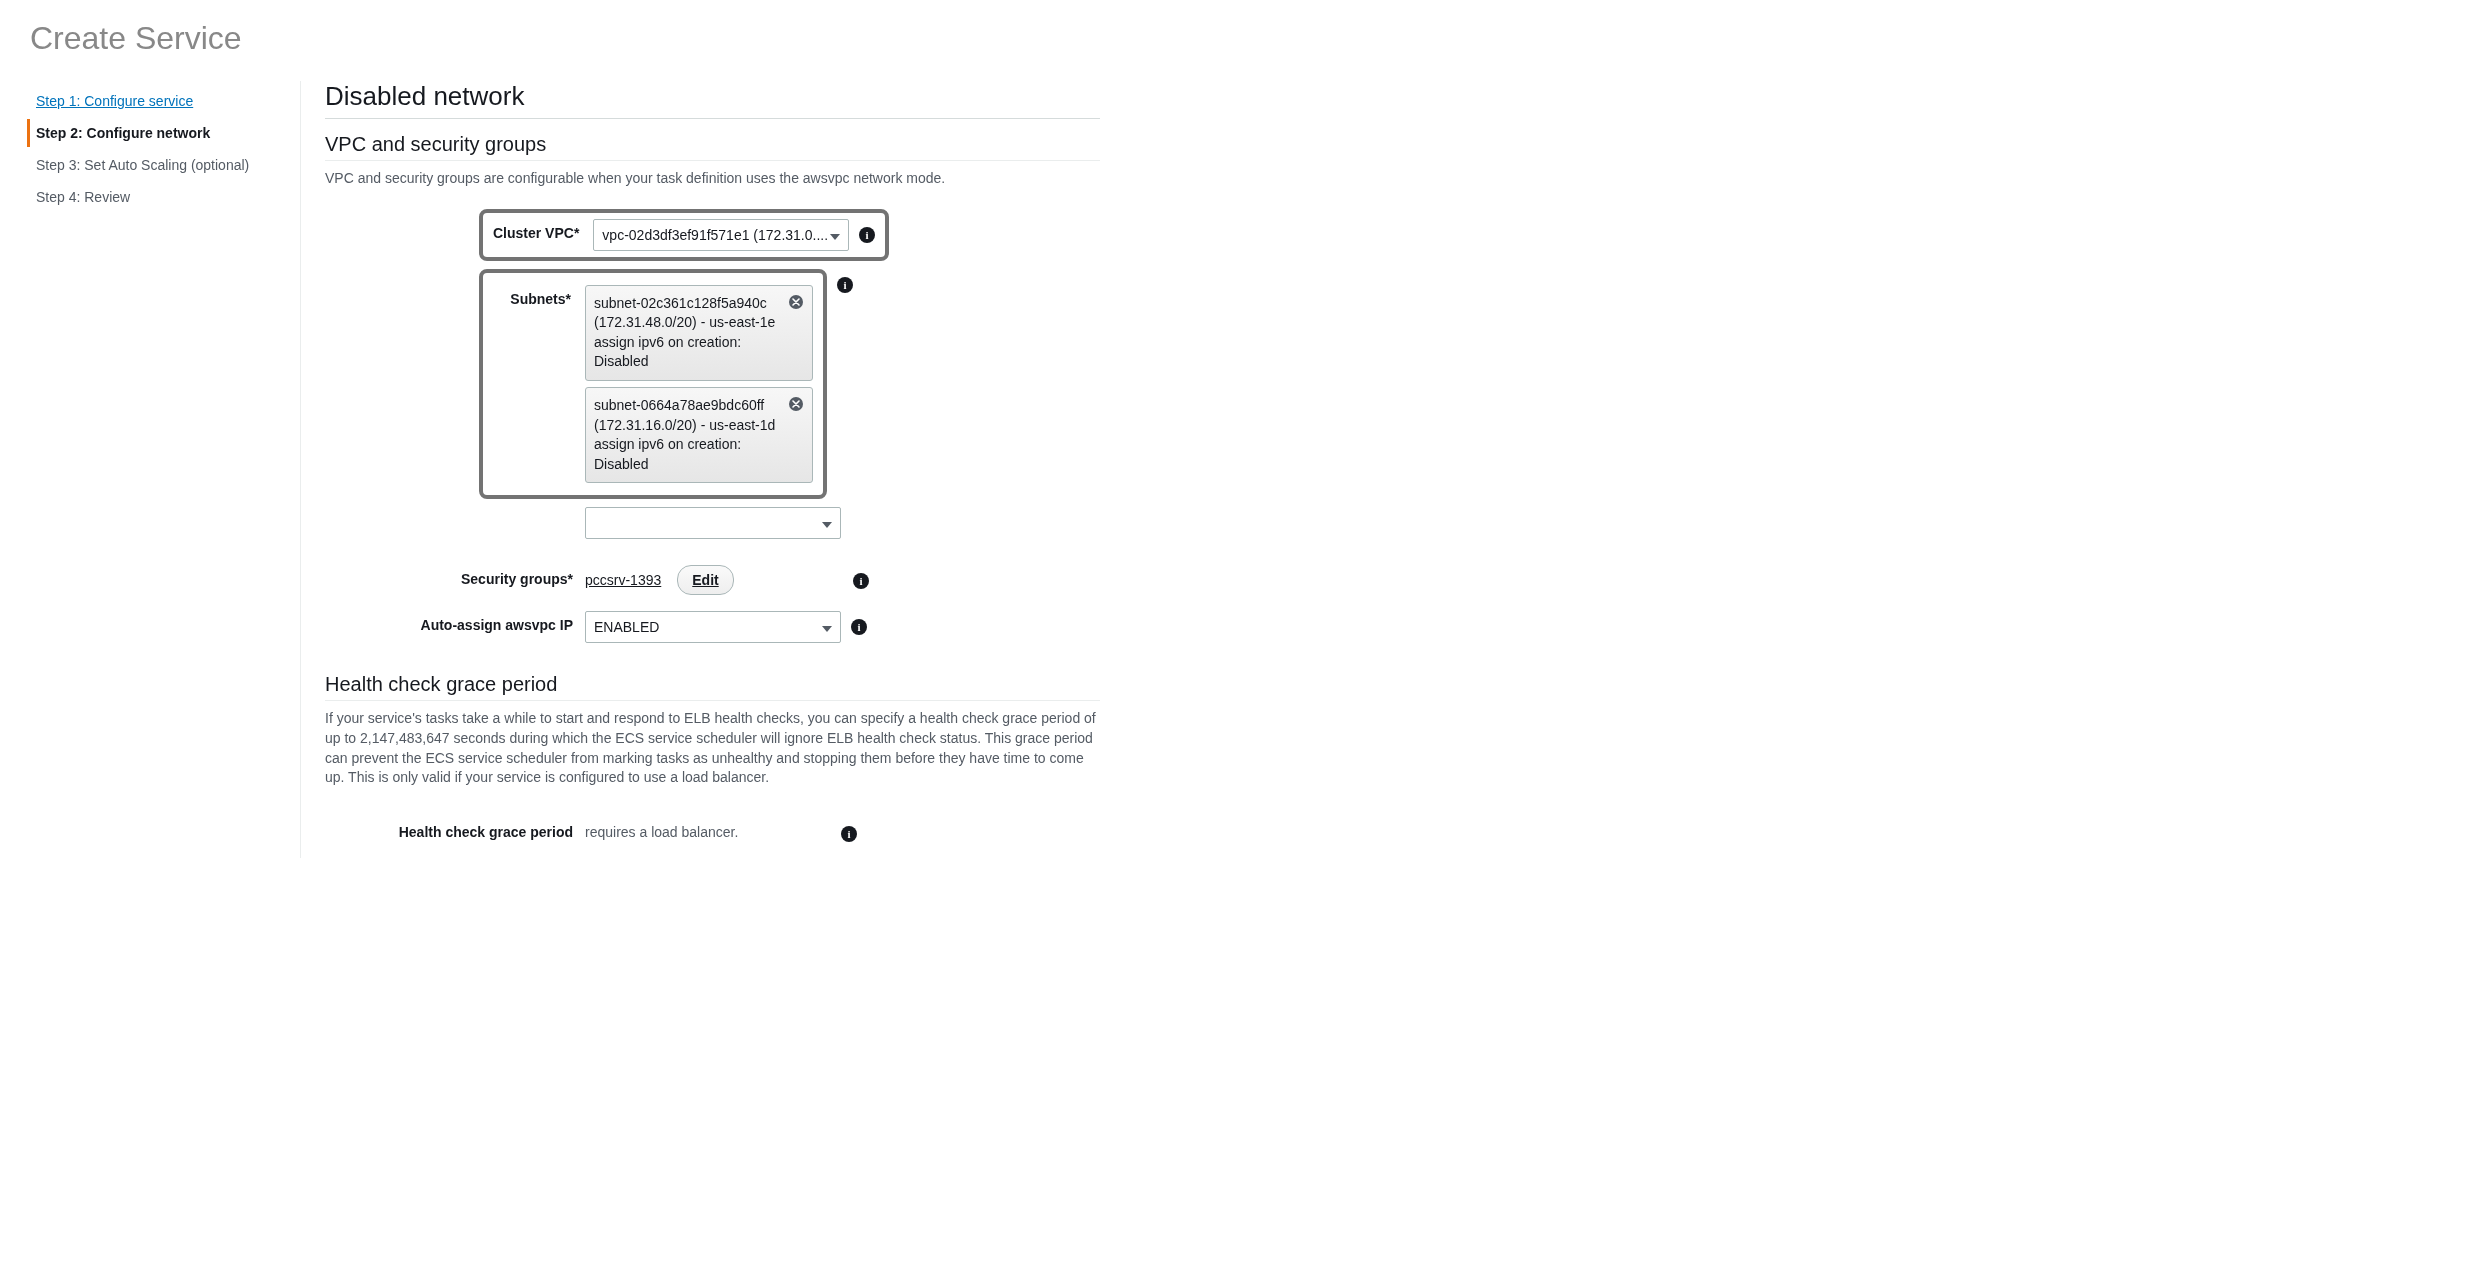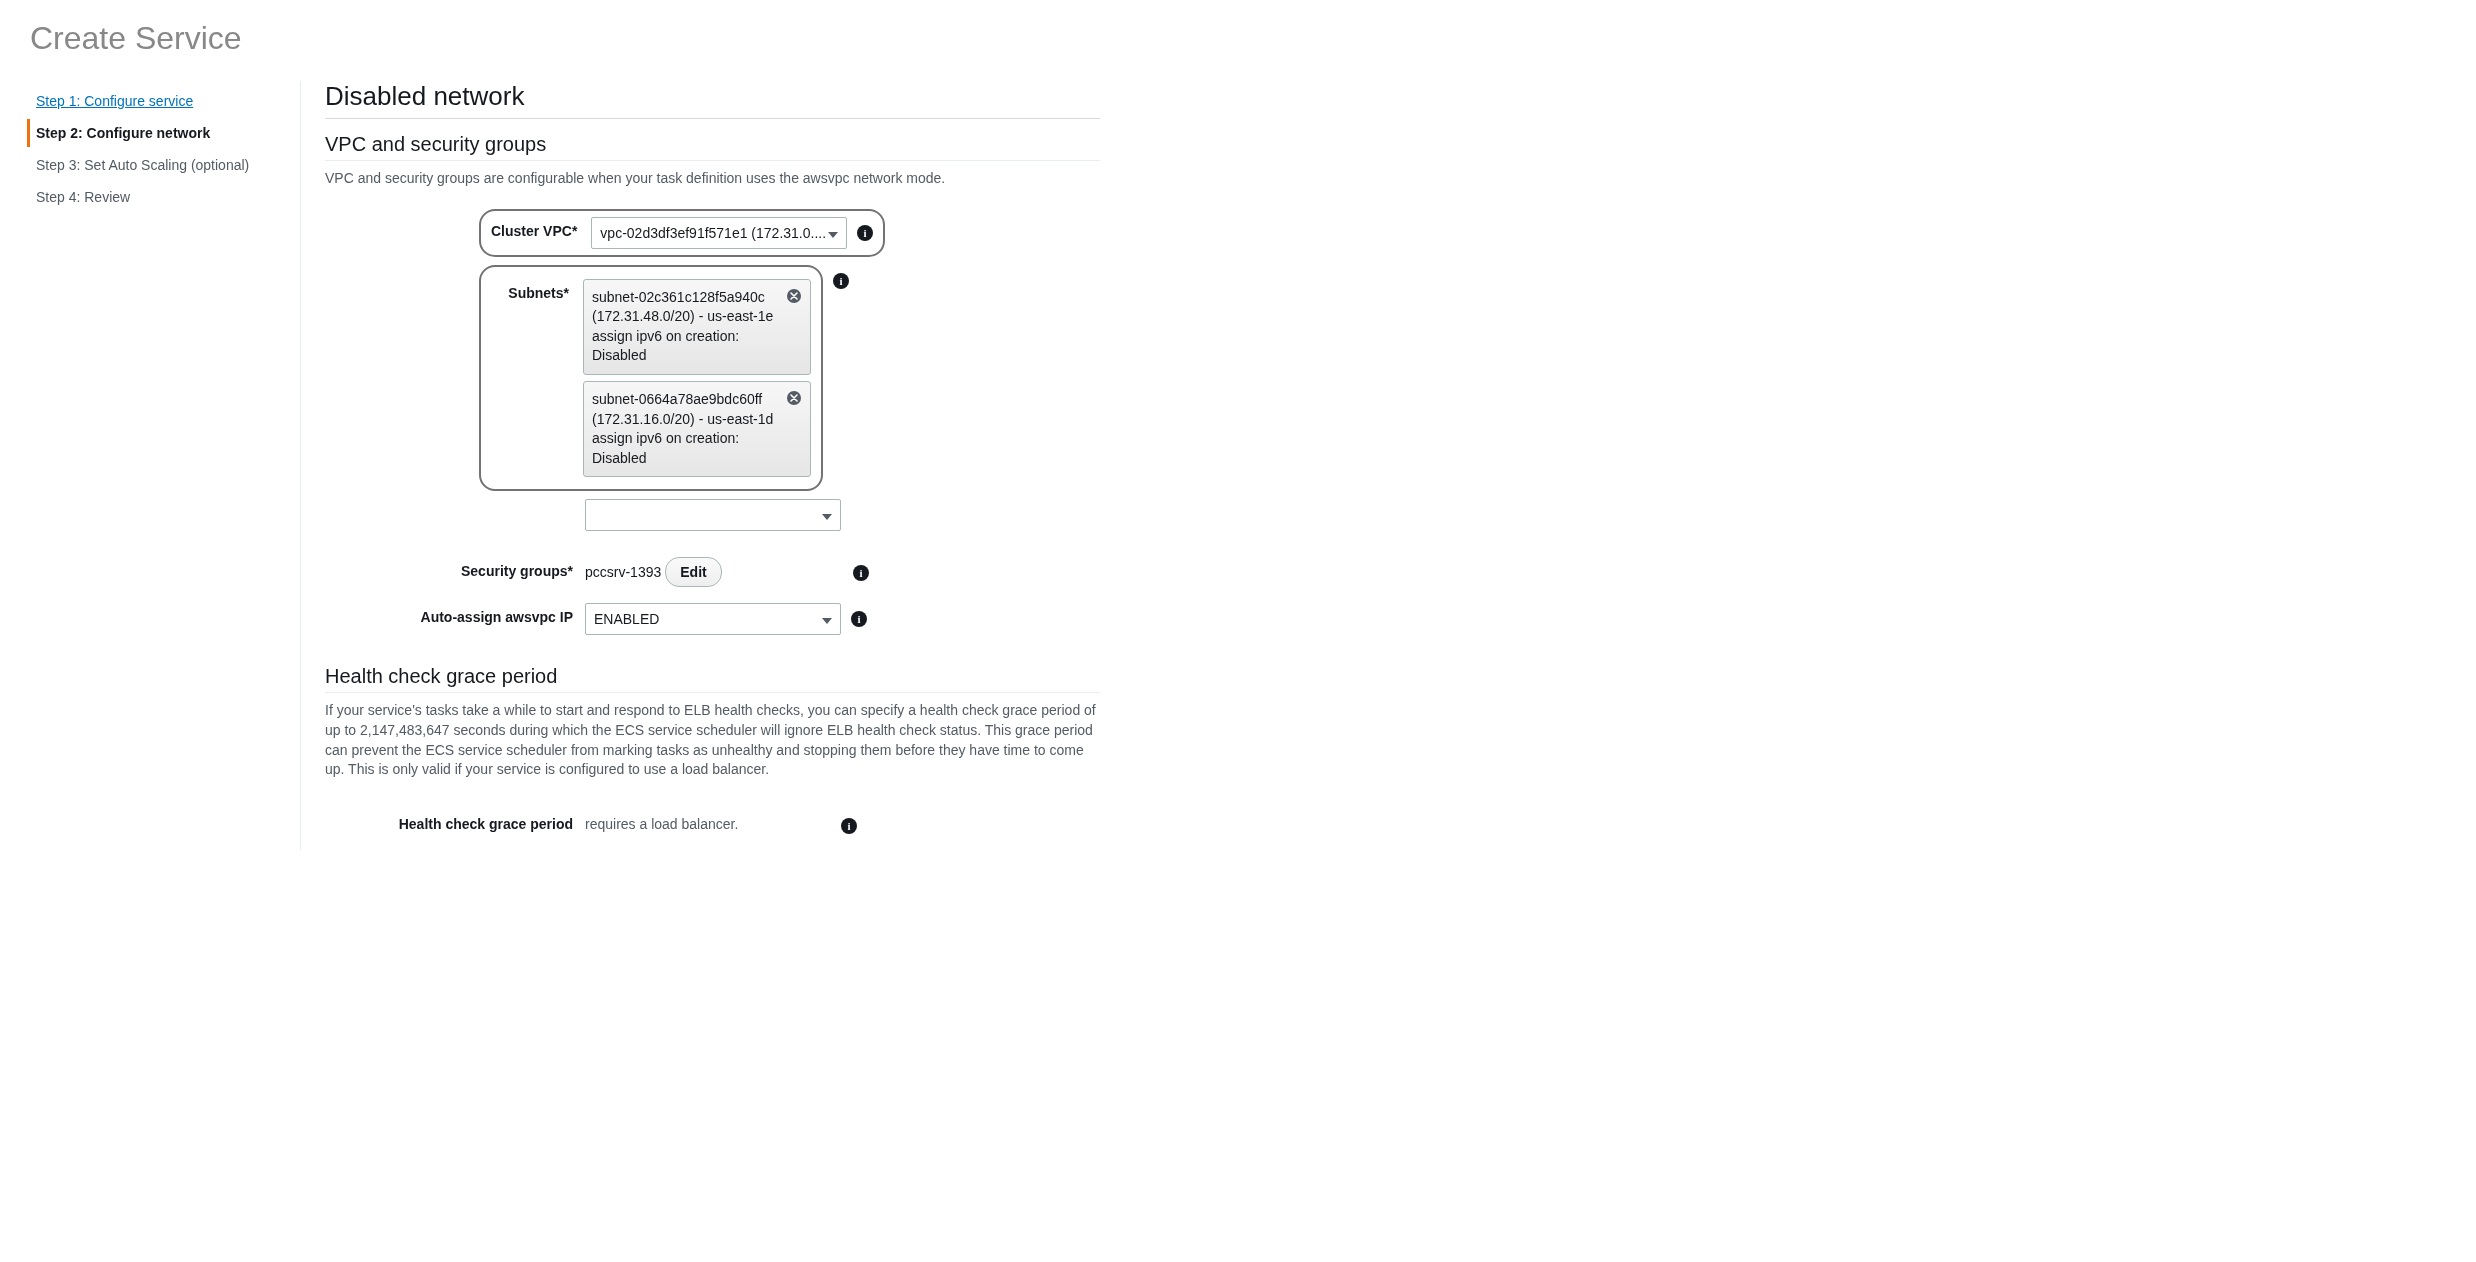"Cluster VPC*" .highlight-box { border: 2px solid #737373 -> 4px solid #737373; border-radius: 16px -> 8px }
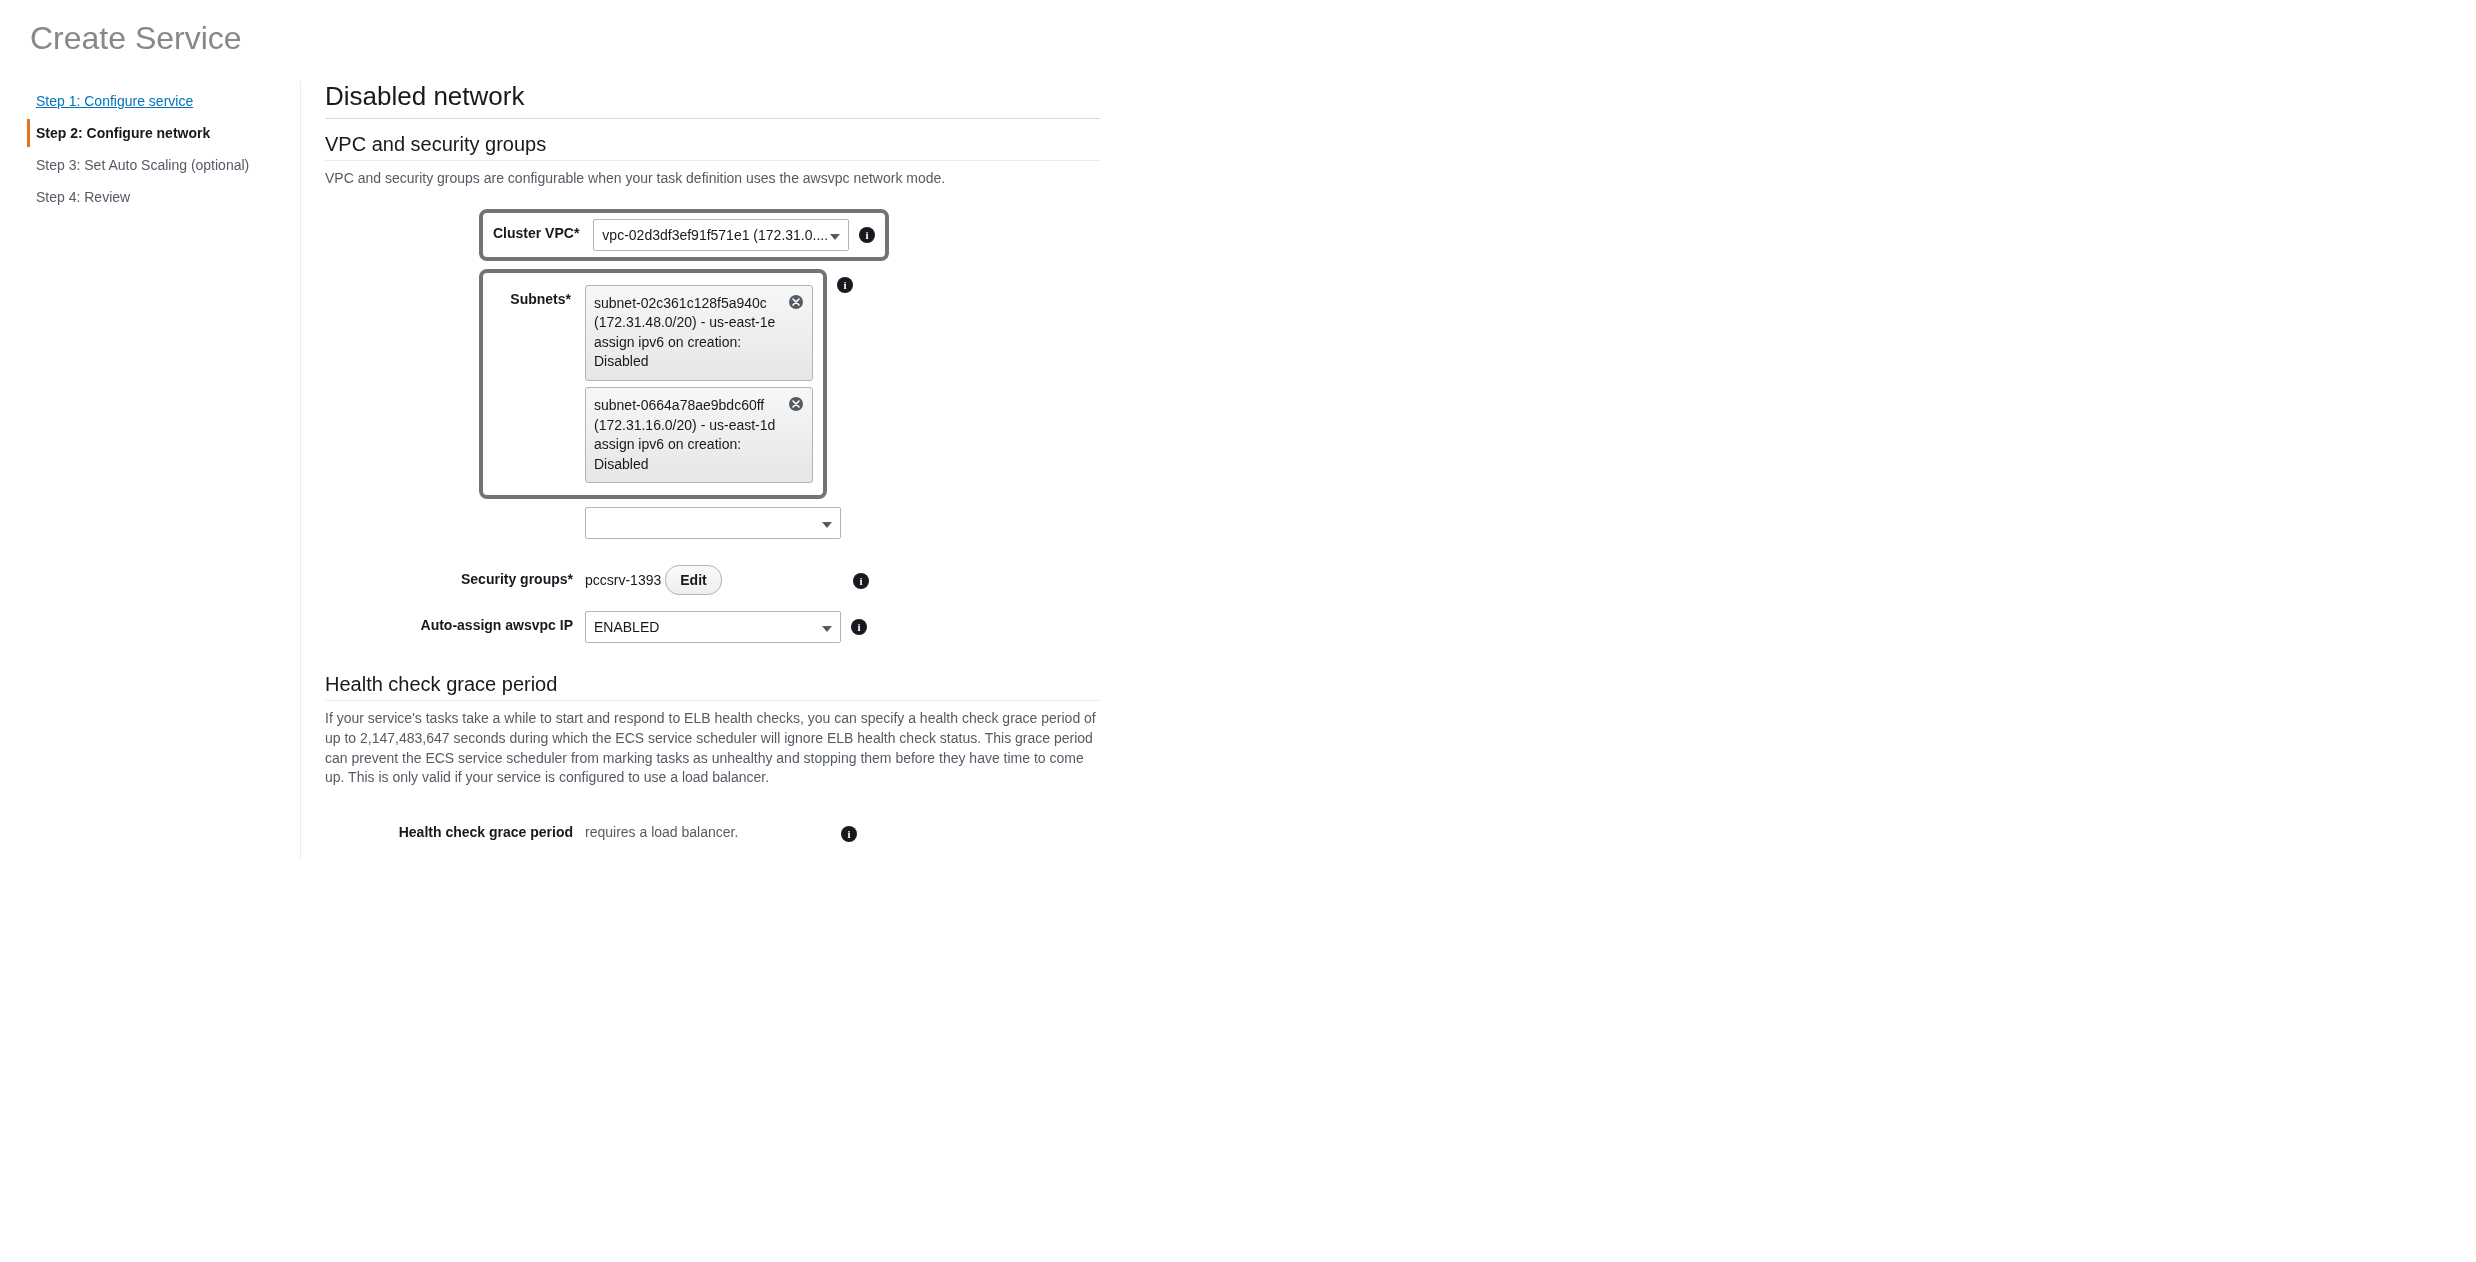"pccsrv-1393" .sg-row { gap: 4px -> 16px; text-decoration: none -> underline }
